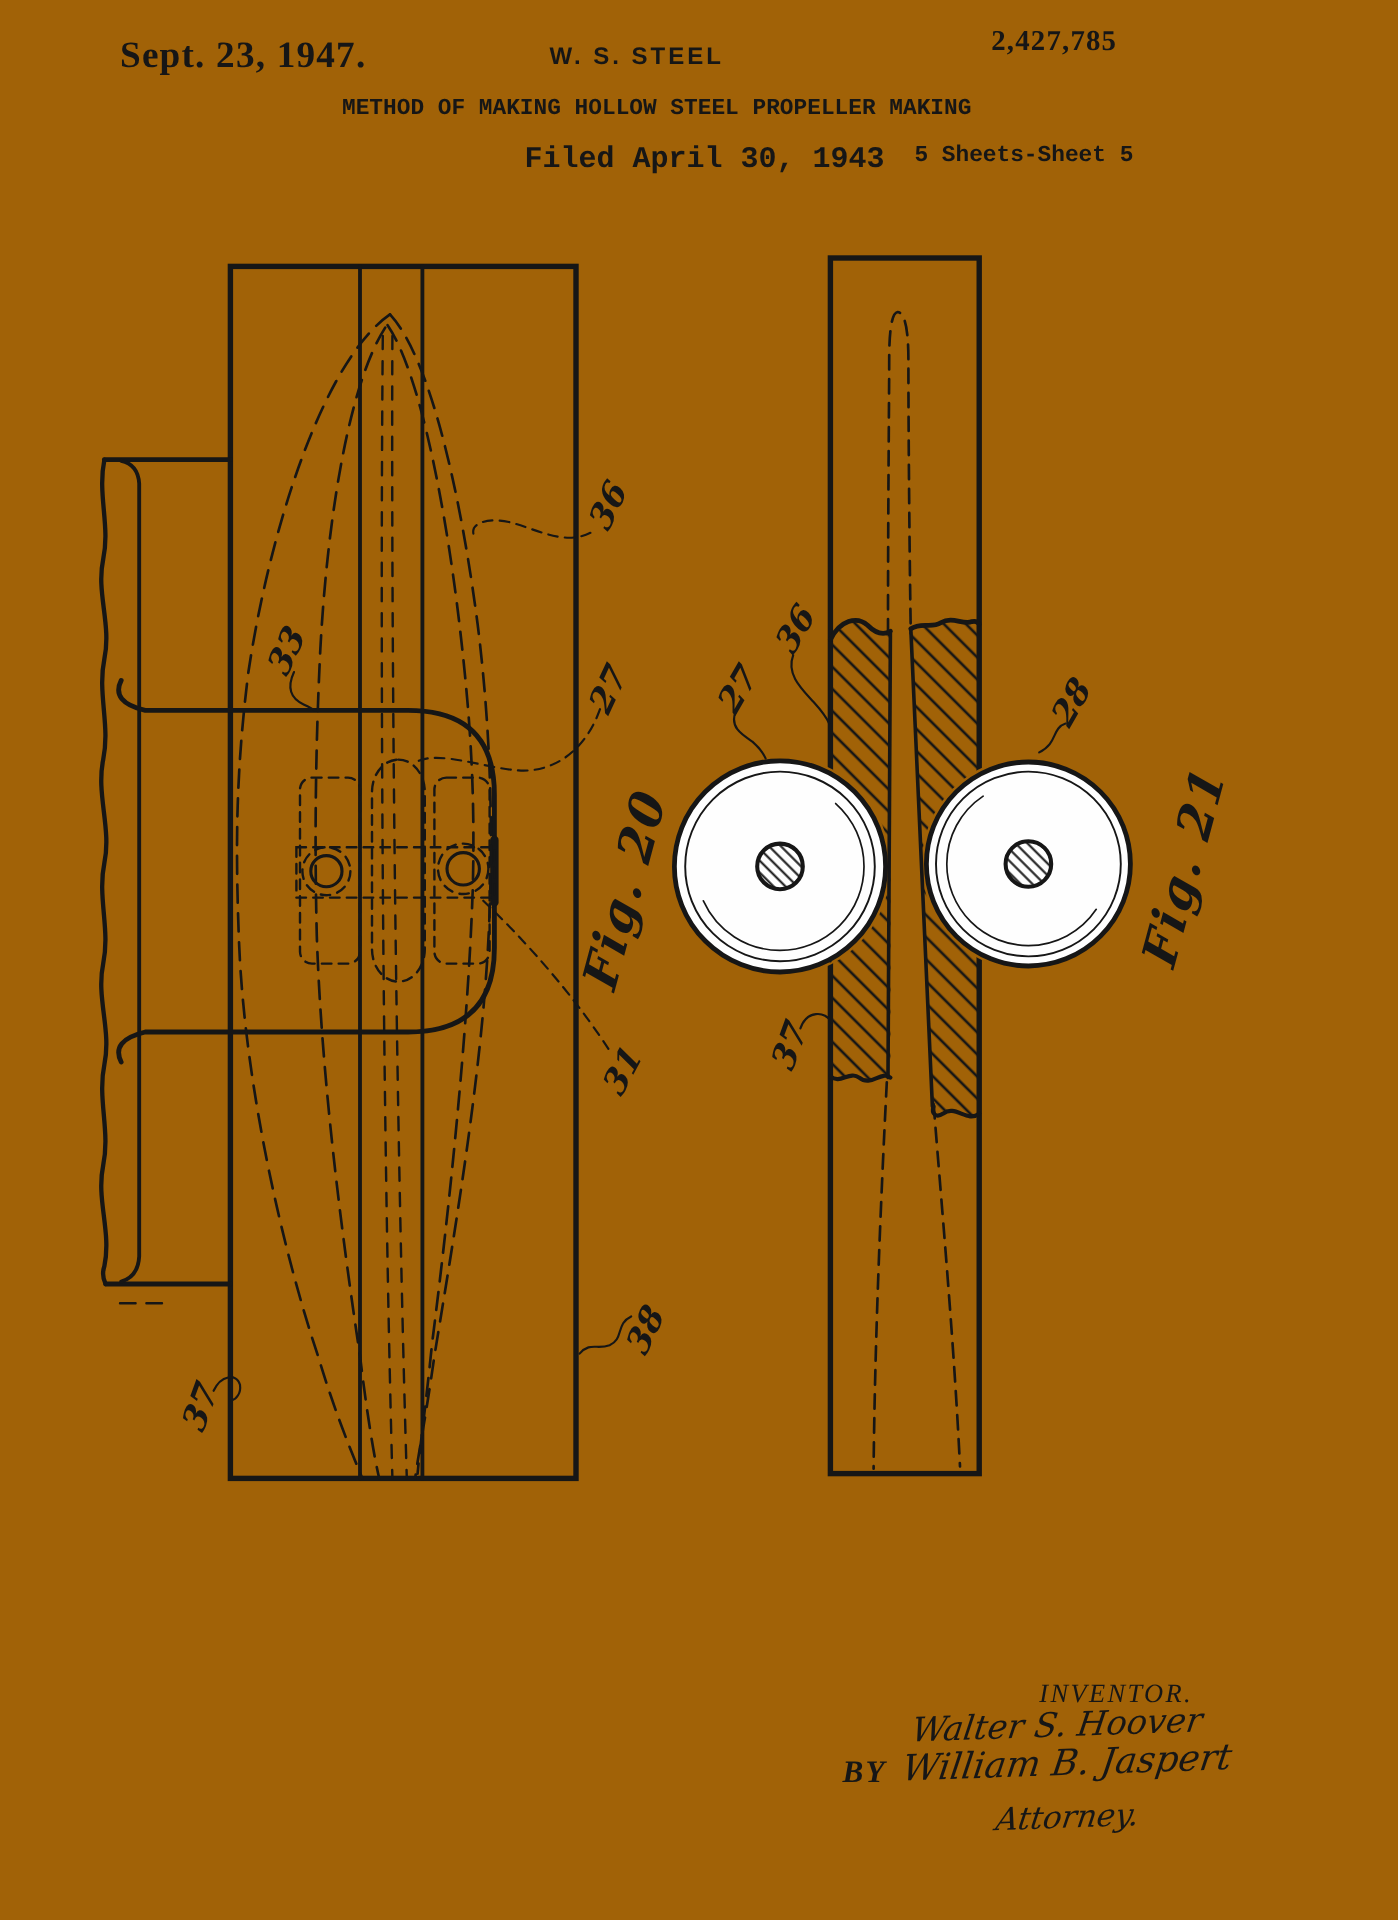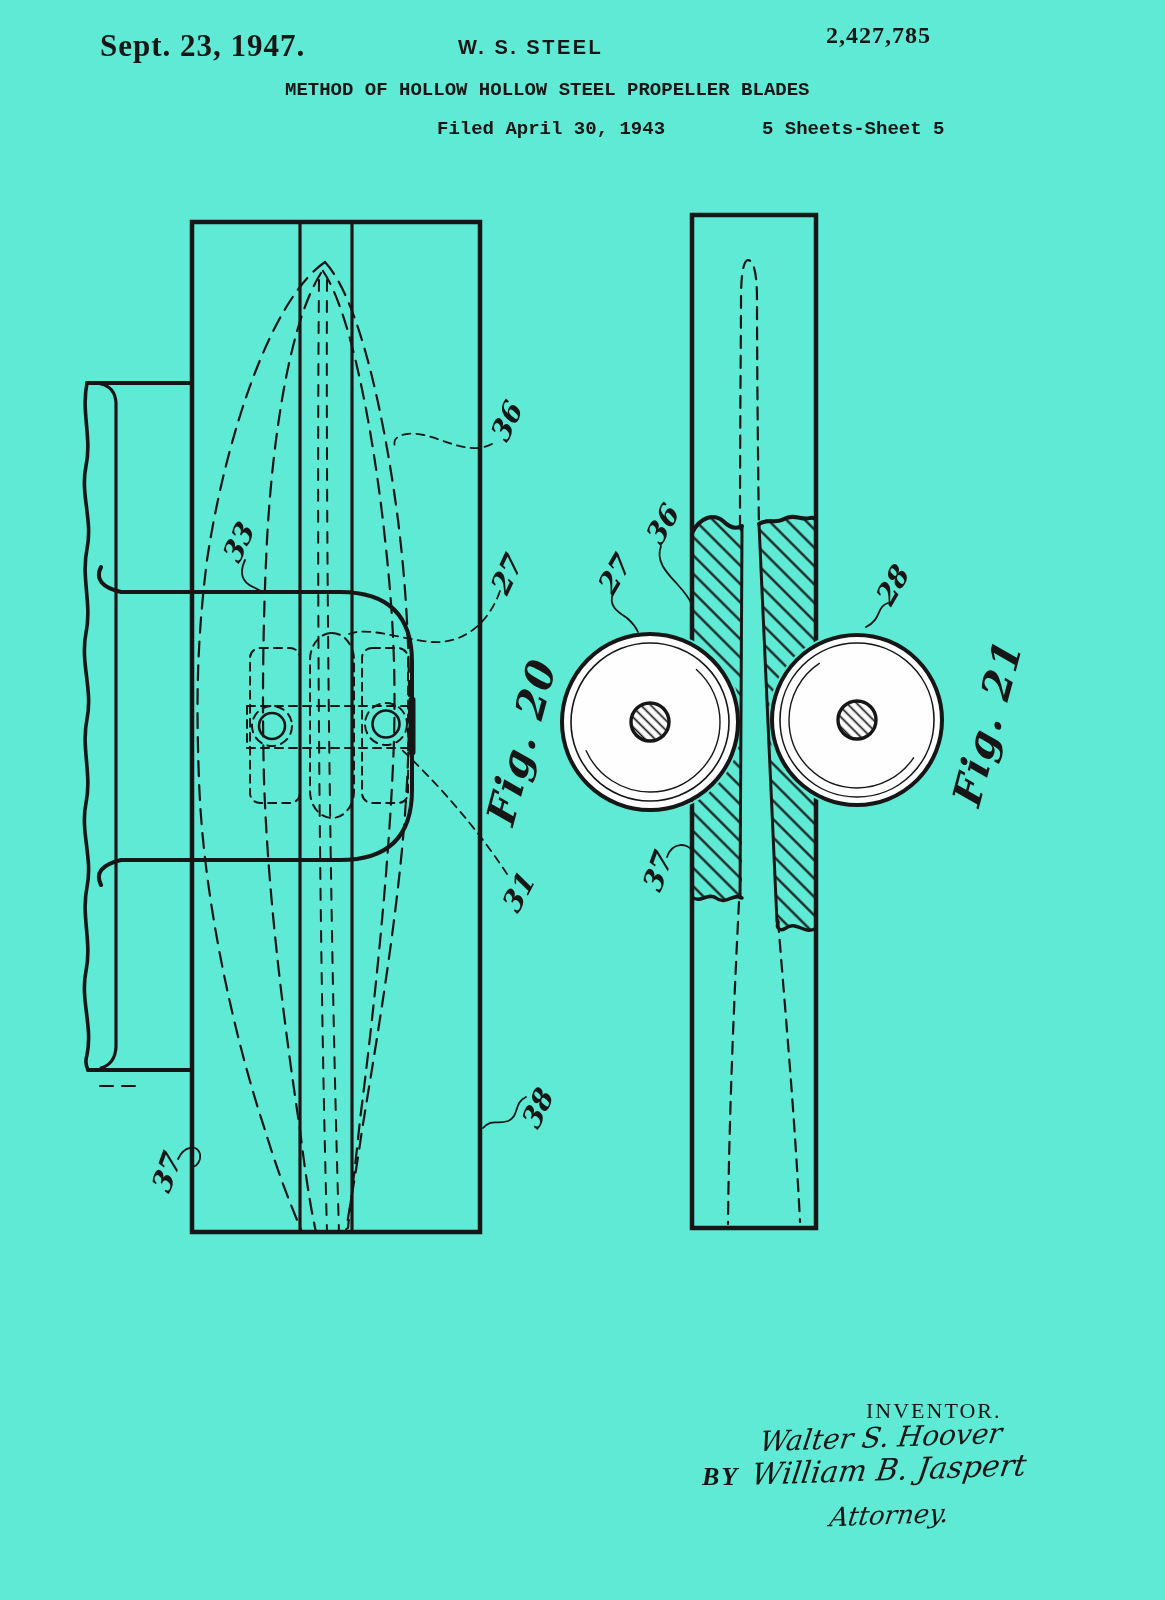"Sept. 23, 1947." #page { background: #5eead4 -> #a16207 }
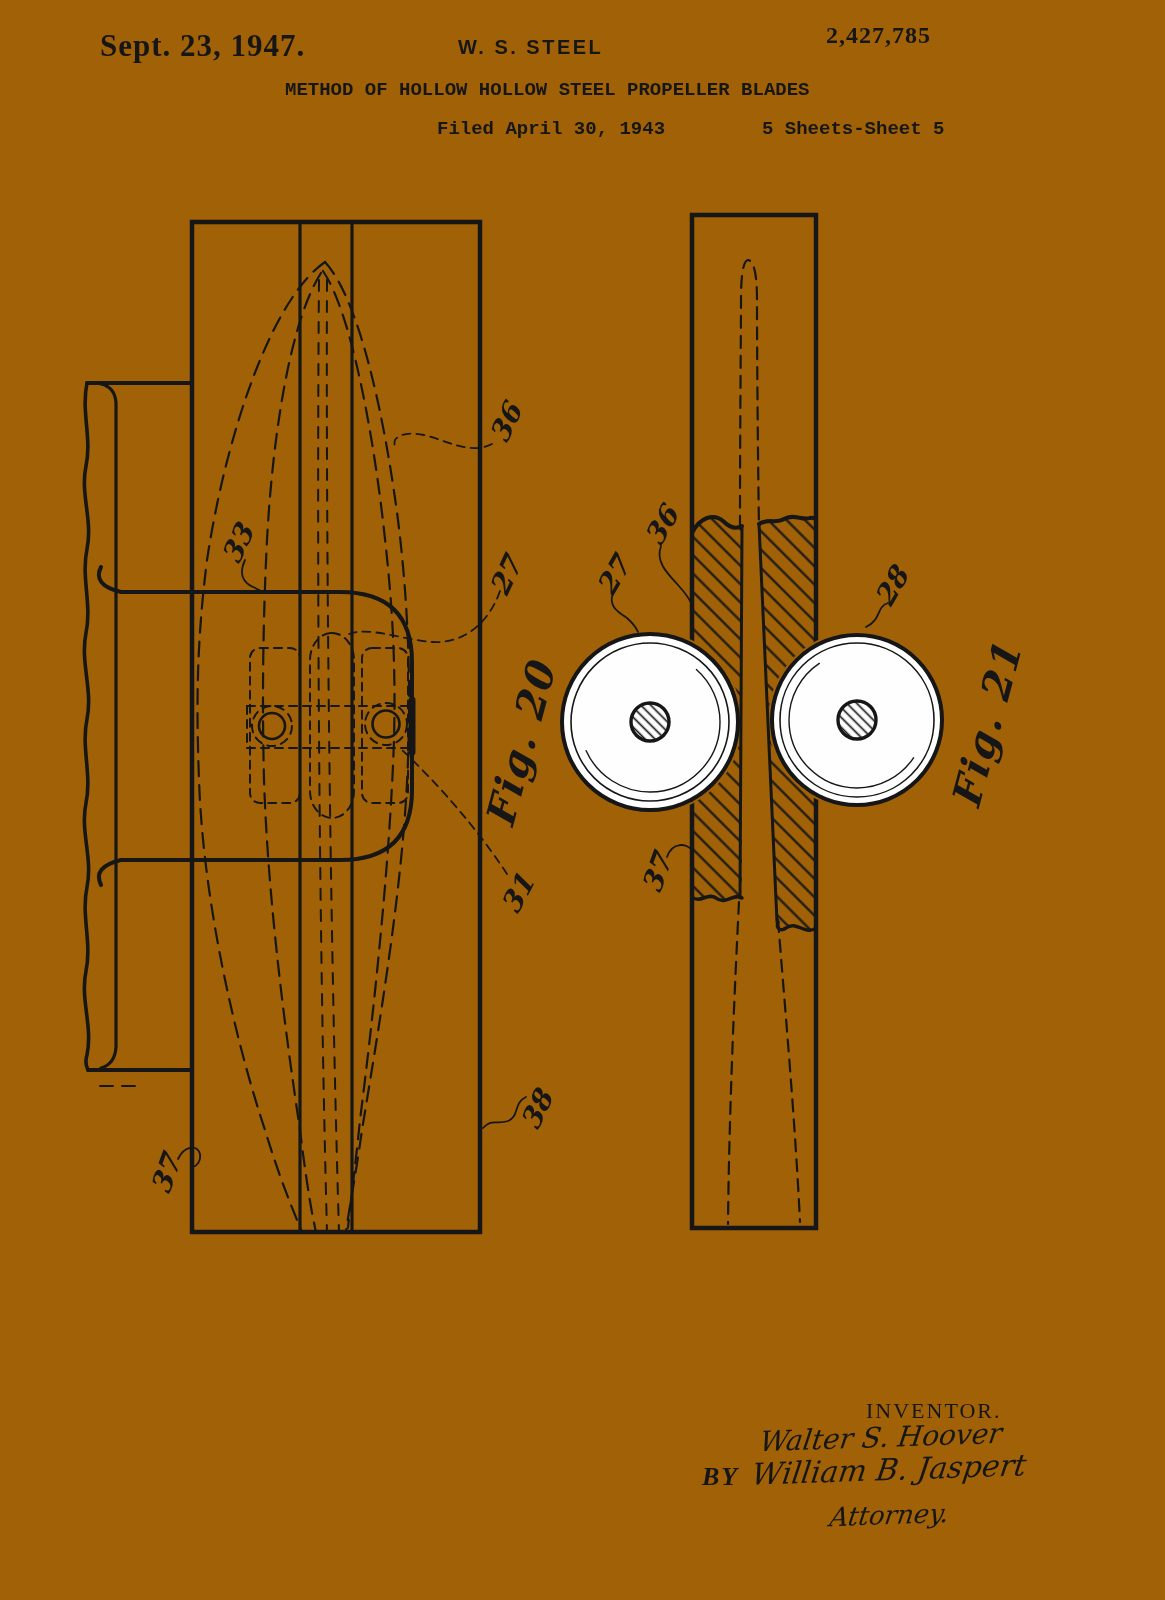"METHOD OF HOLLOW HOLLOW STEEL" div.txt { text: HOLLOW HOLLOW STEEL PROPELLER BLADES -> MAKING HOLLOW STEEL PROPELLER MAKING }
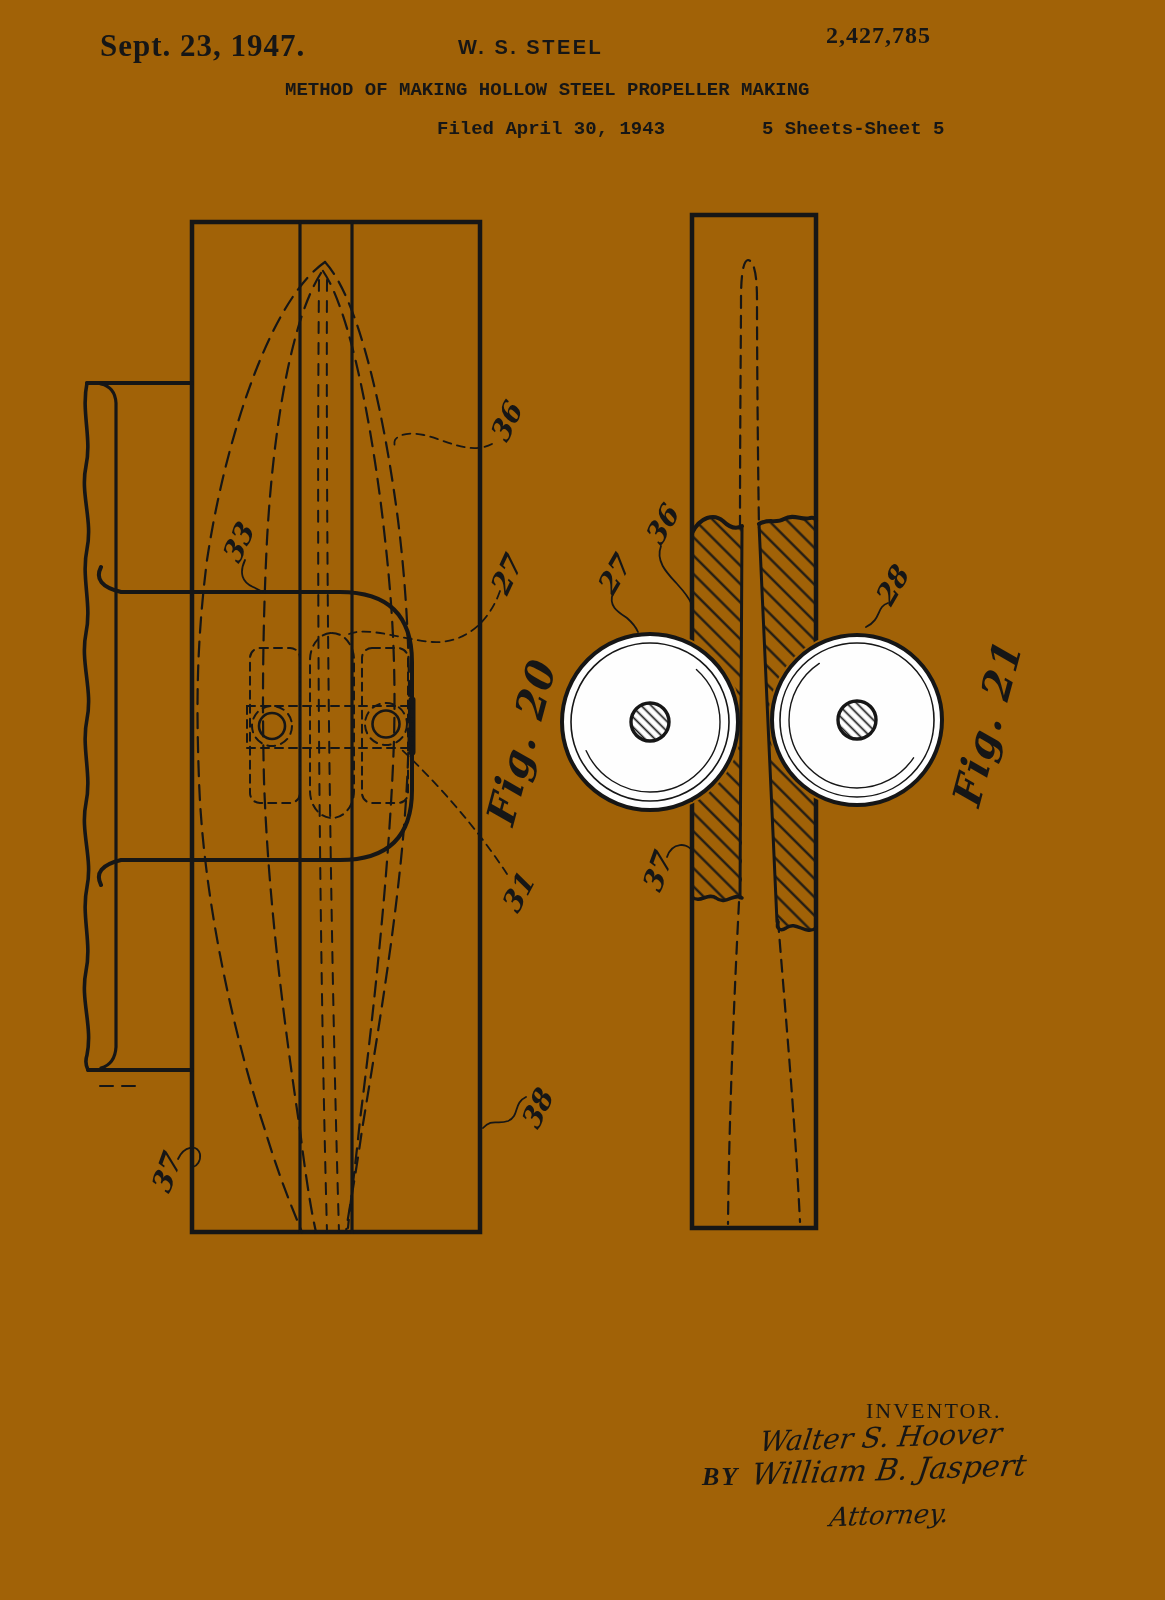"Filed April 30, 1943" .hdr-filed { font-size: 19px -> 25px }
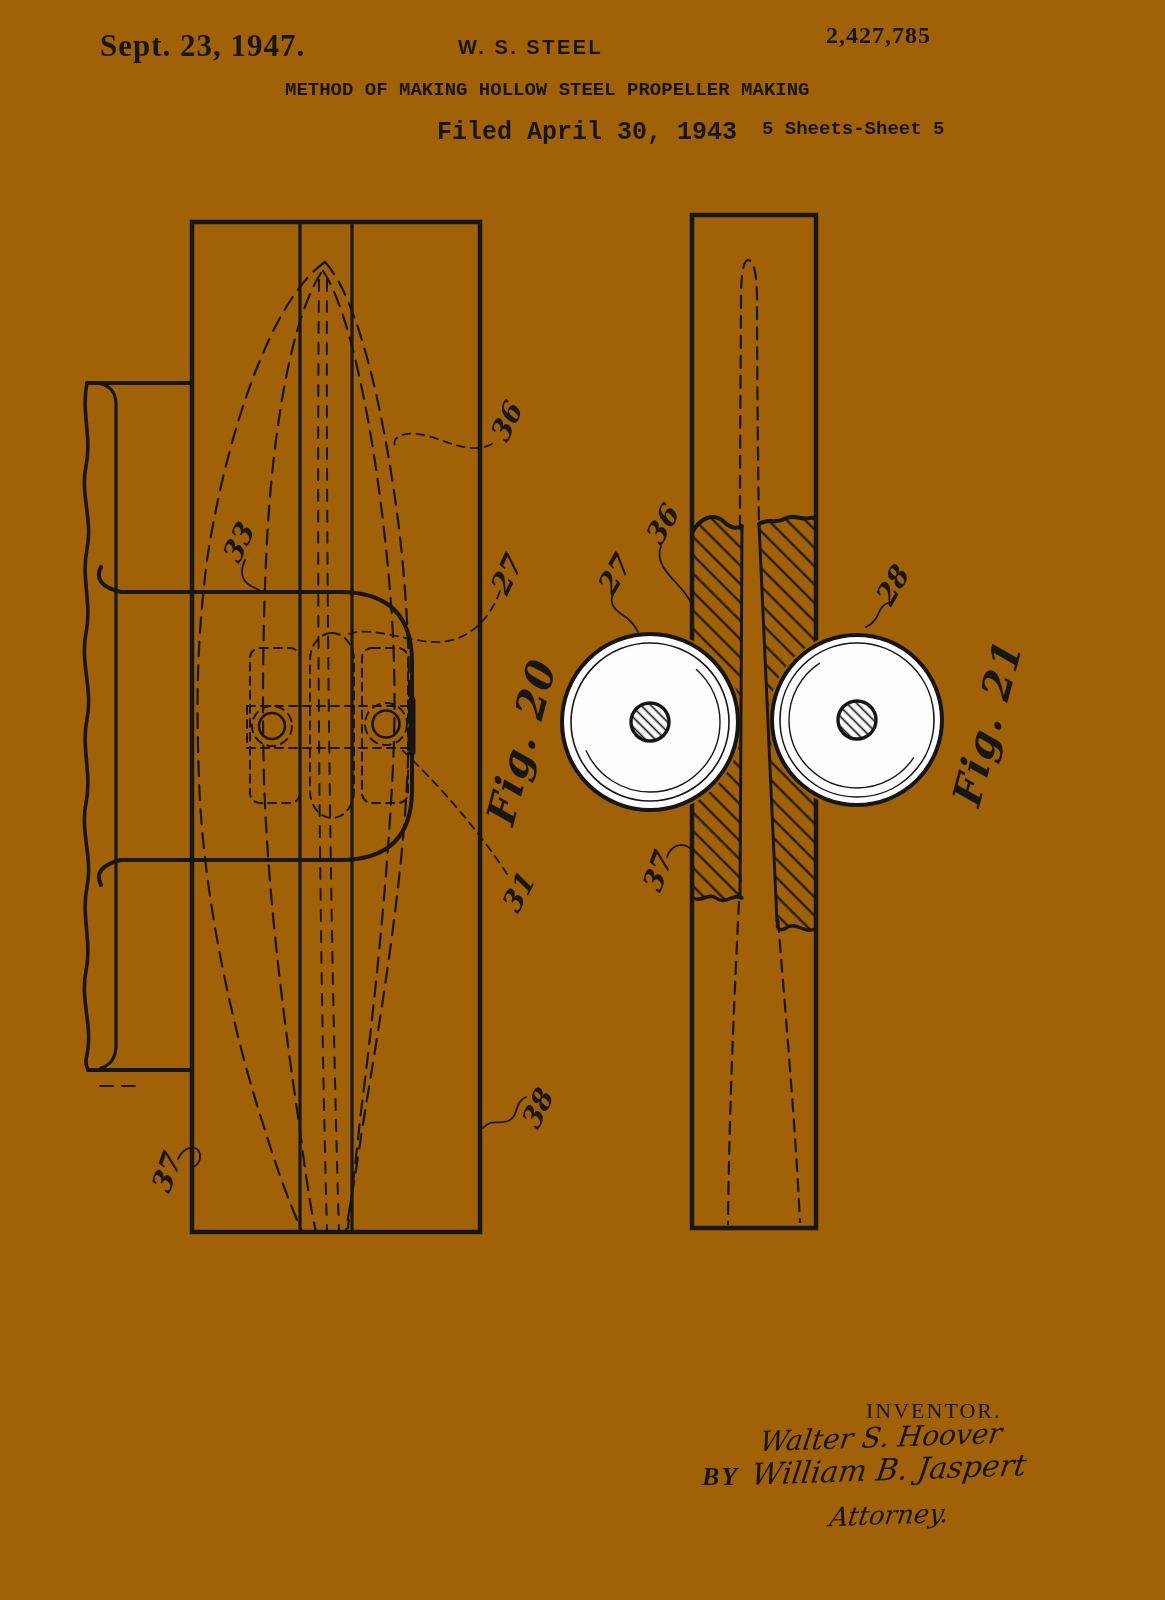"INVENTOR." .inventor-heading { font-style: none -> italic }
